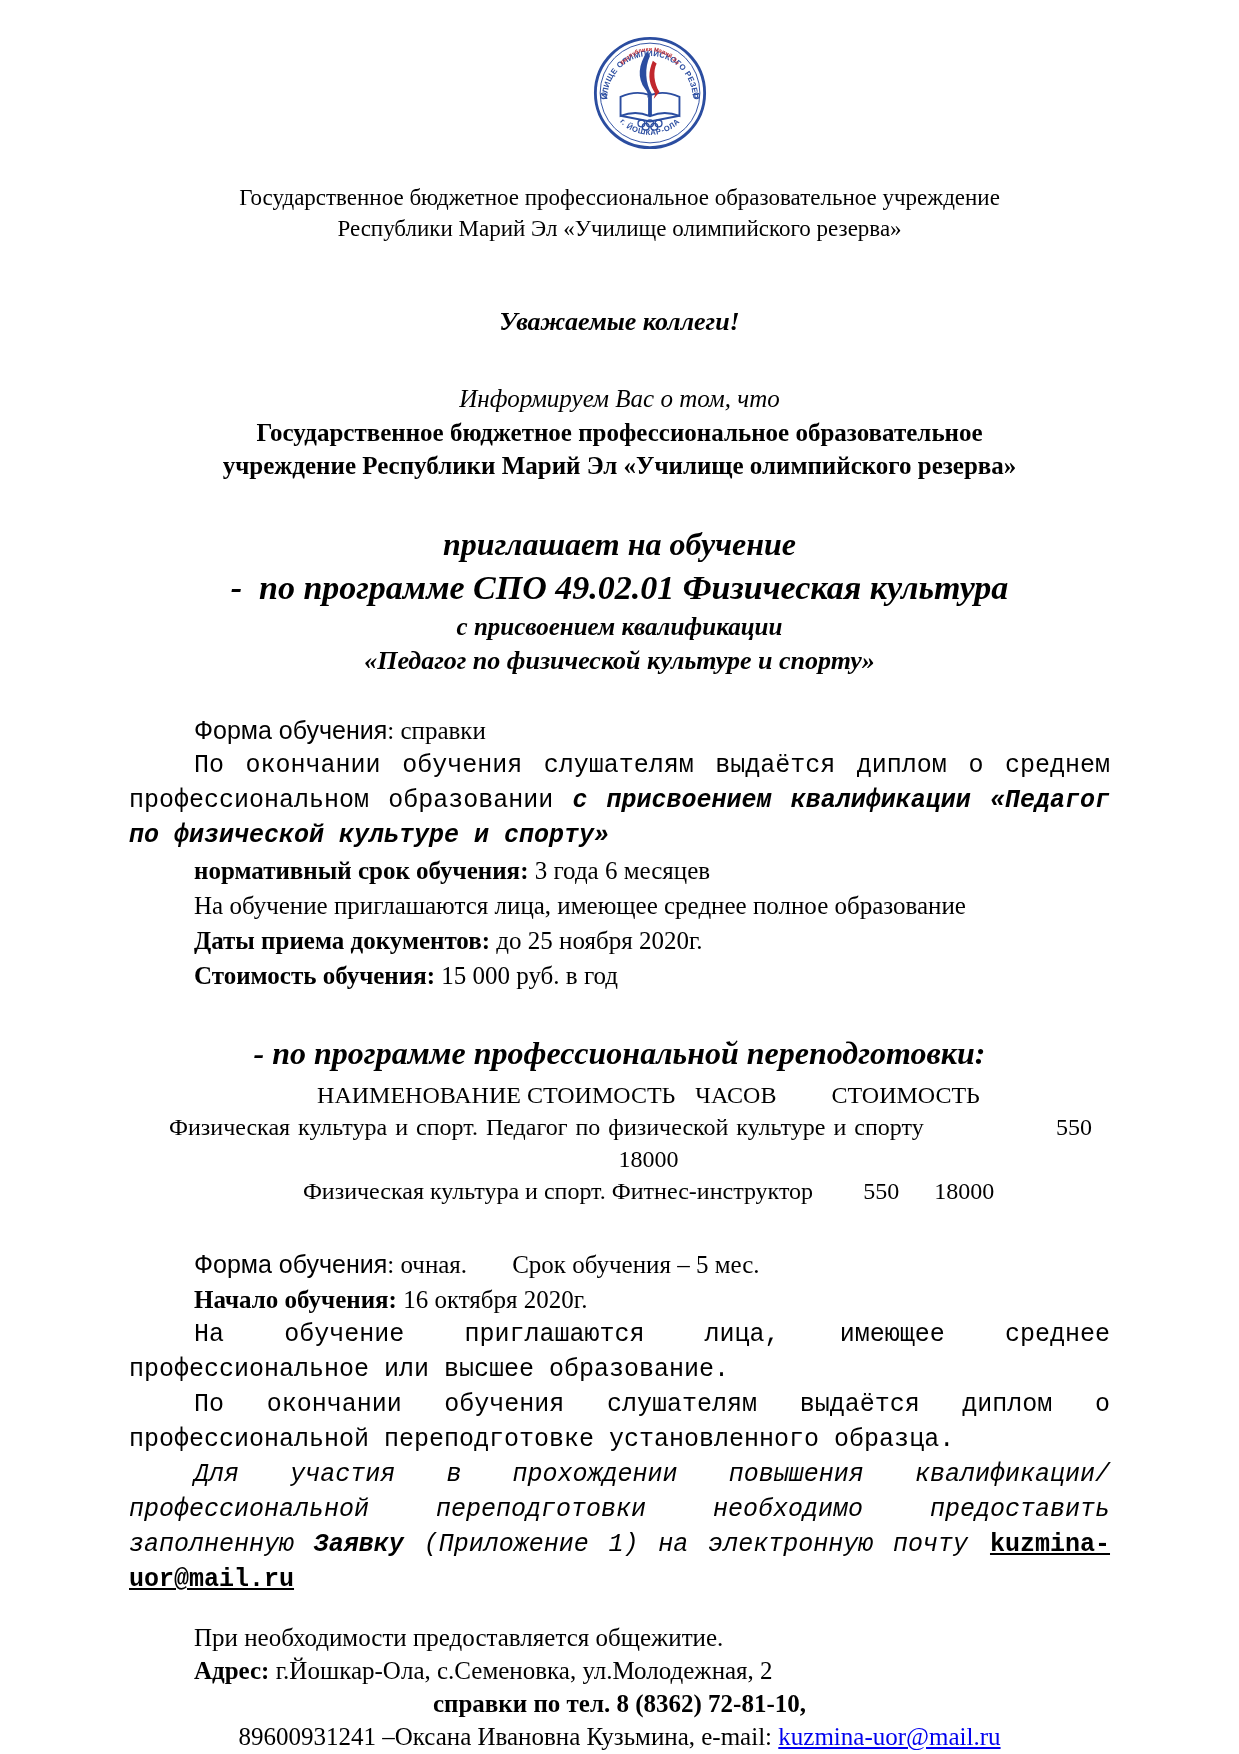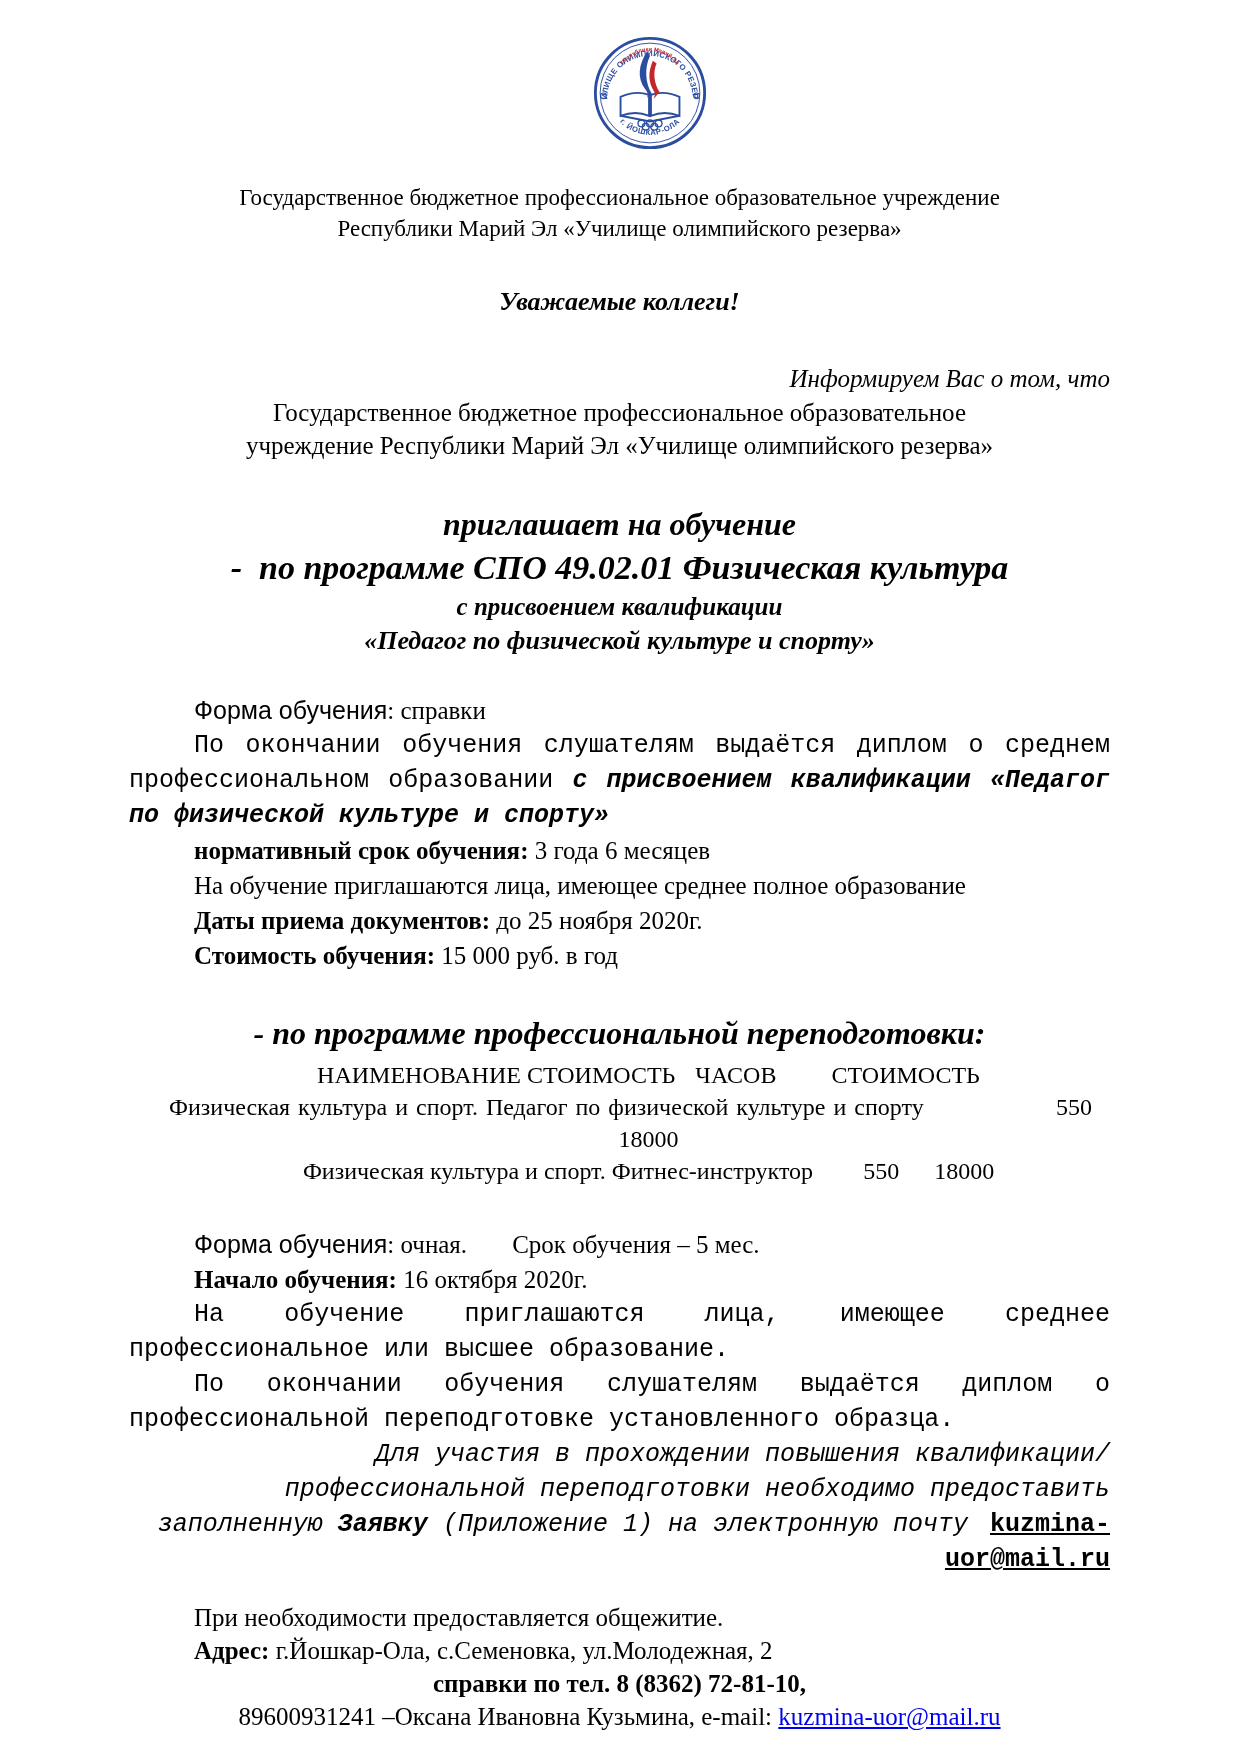"Уважаемые коллеги!" .greeting { margin-top: 42px -> 62px }
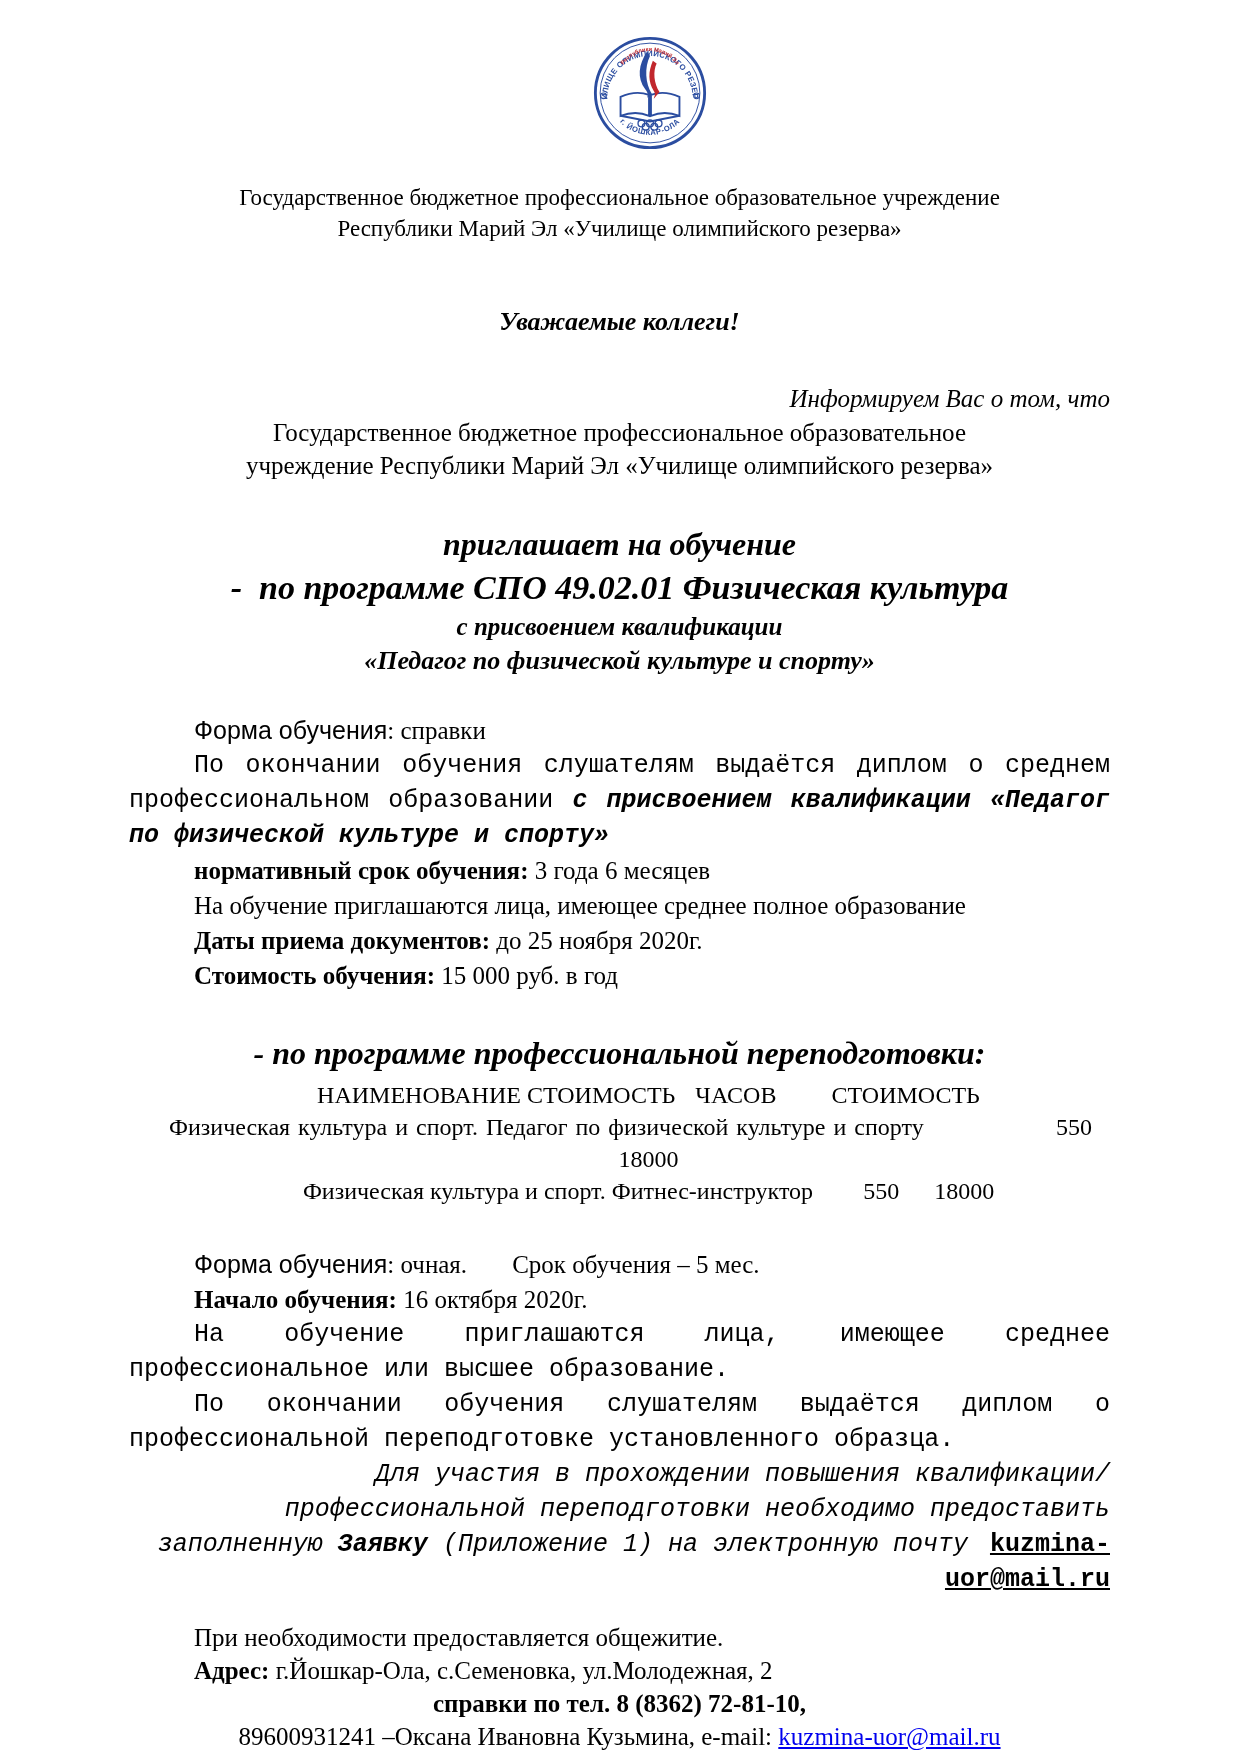"Информируем Вас о том, что" .i { text-align: right -> none }
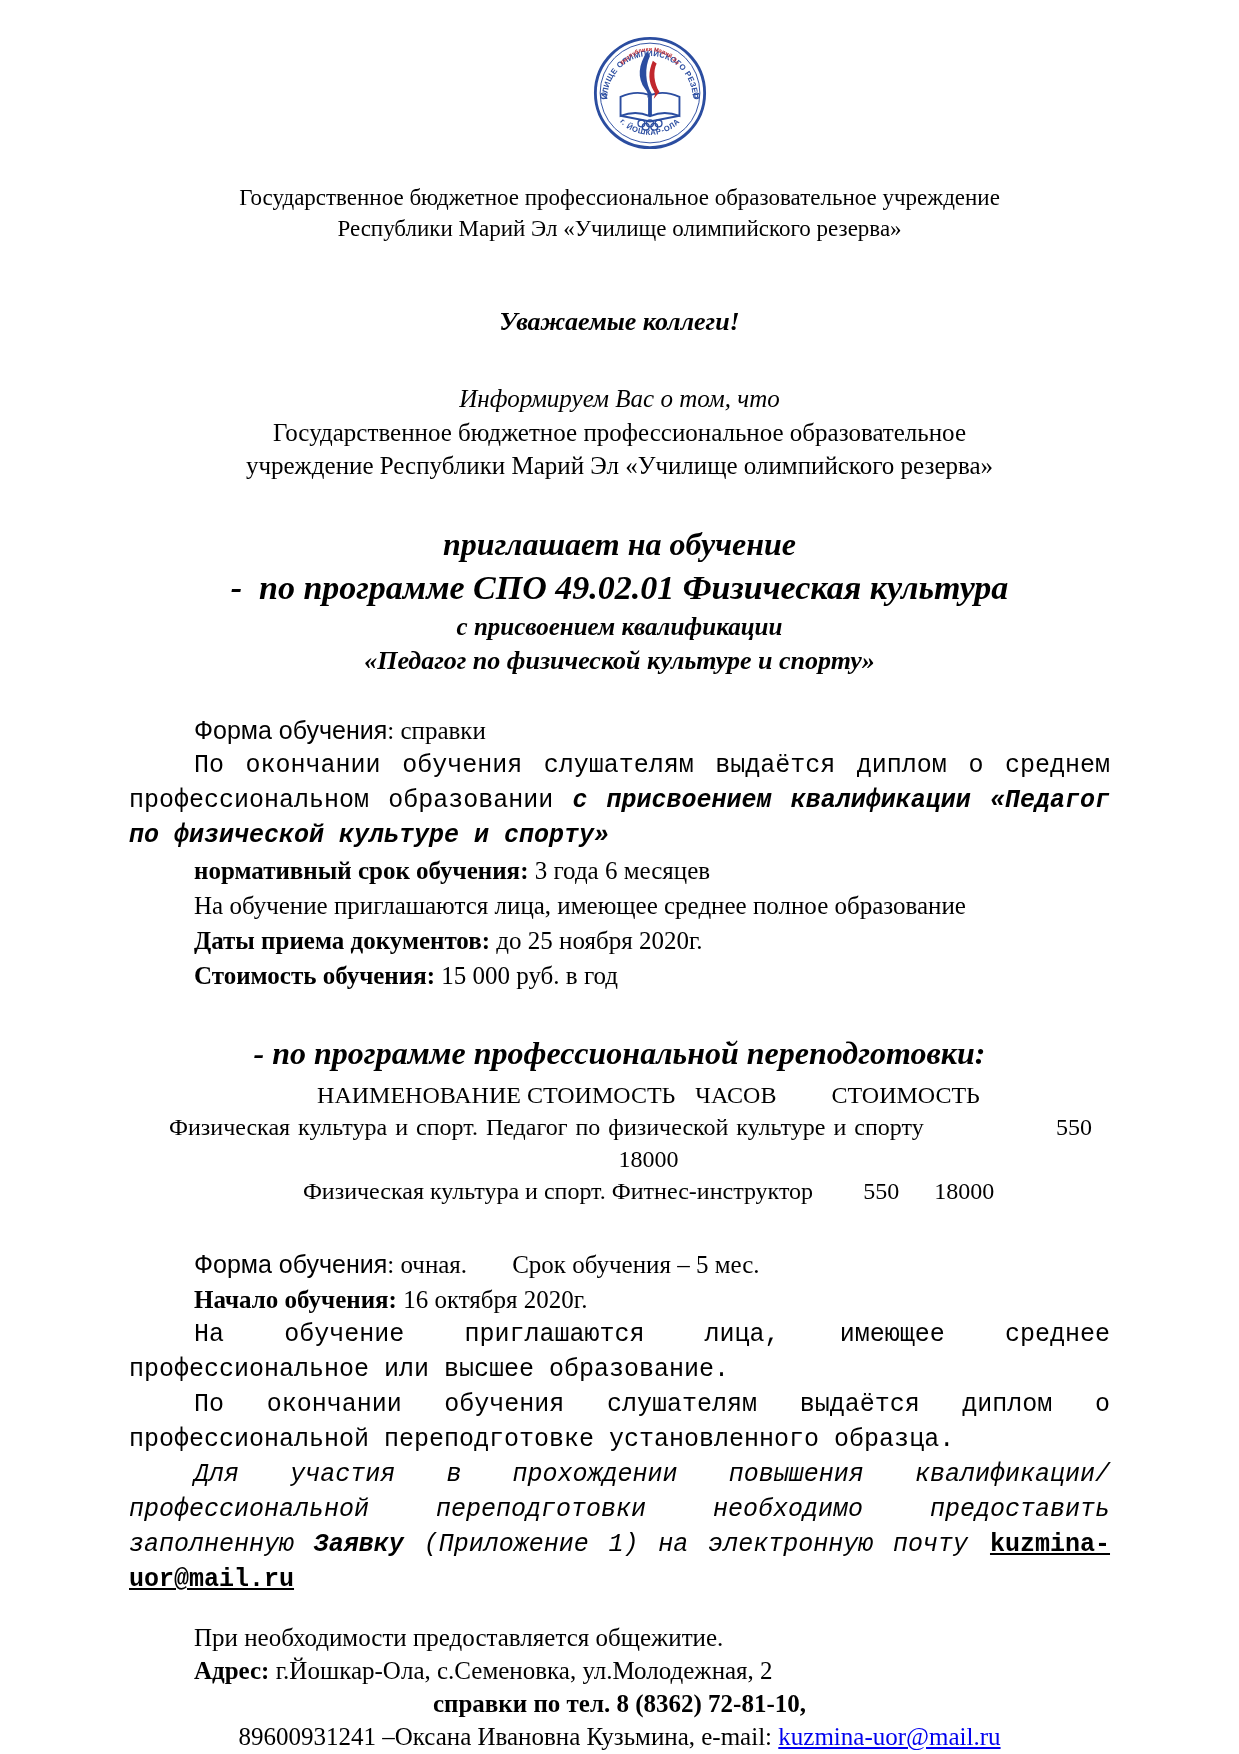"Государственное бюджетное профессиональное образовательное" .intro-body { font-weight: none -> bold }
